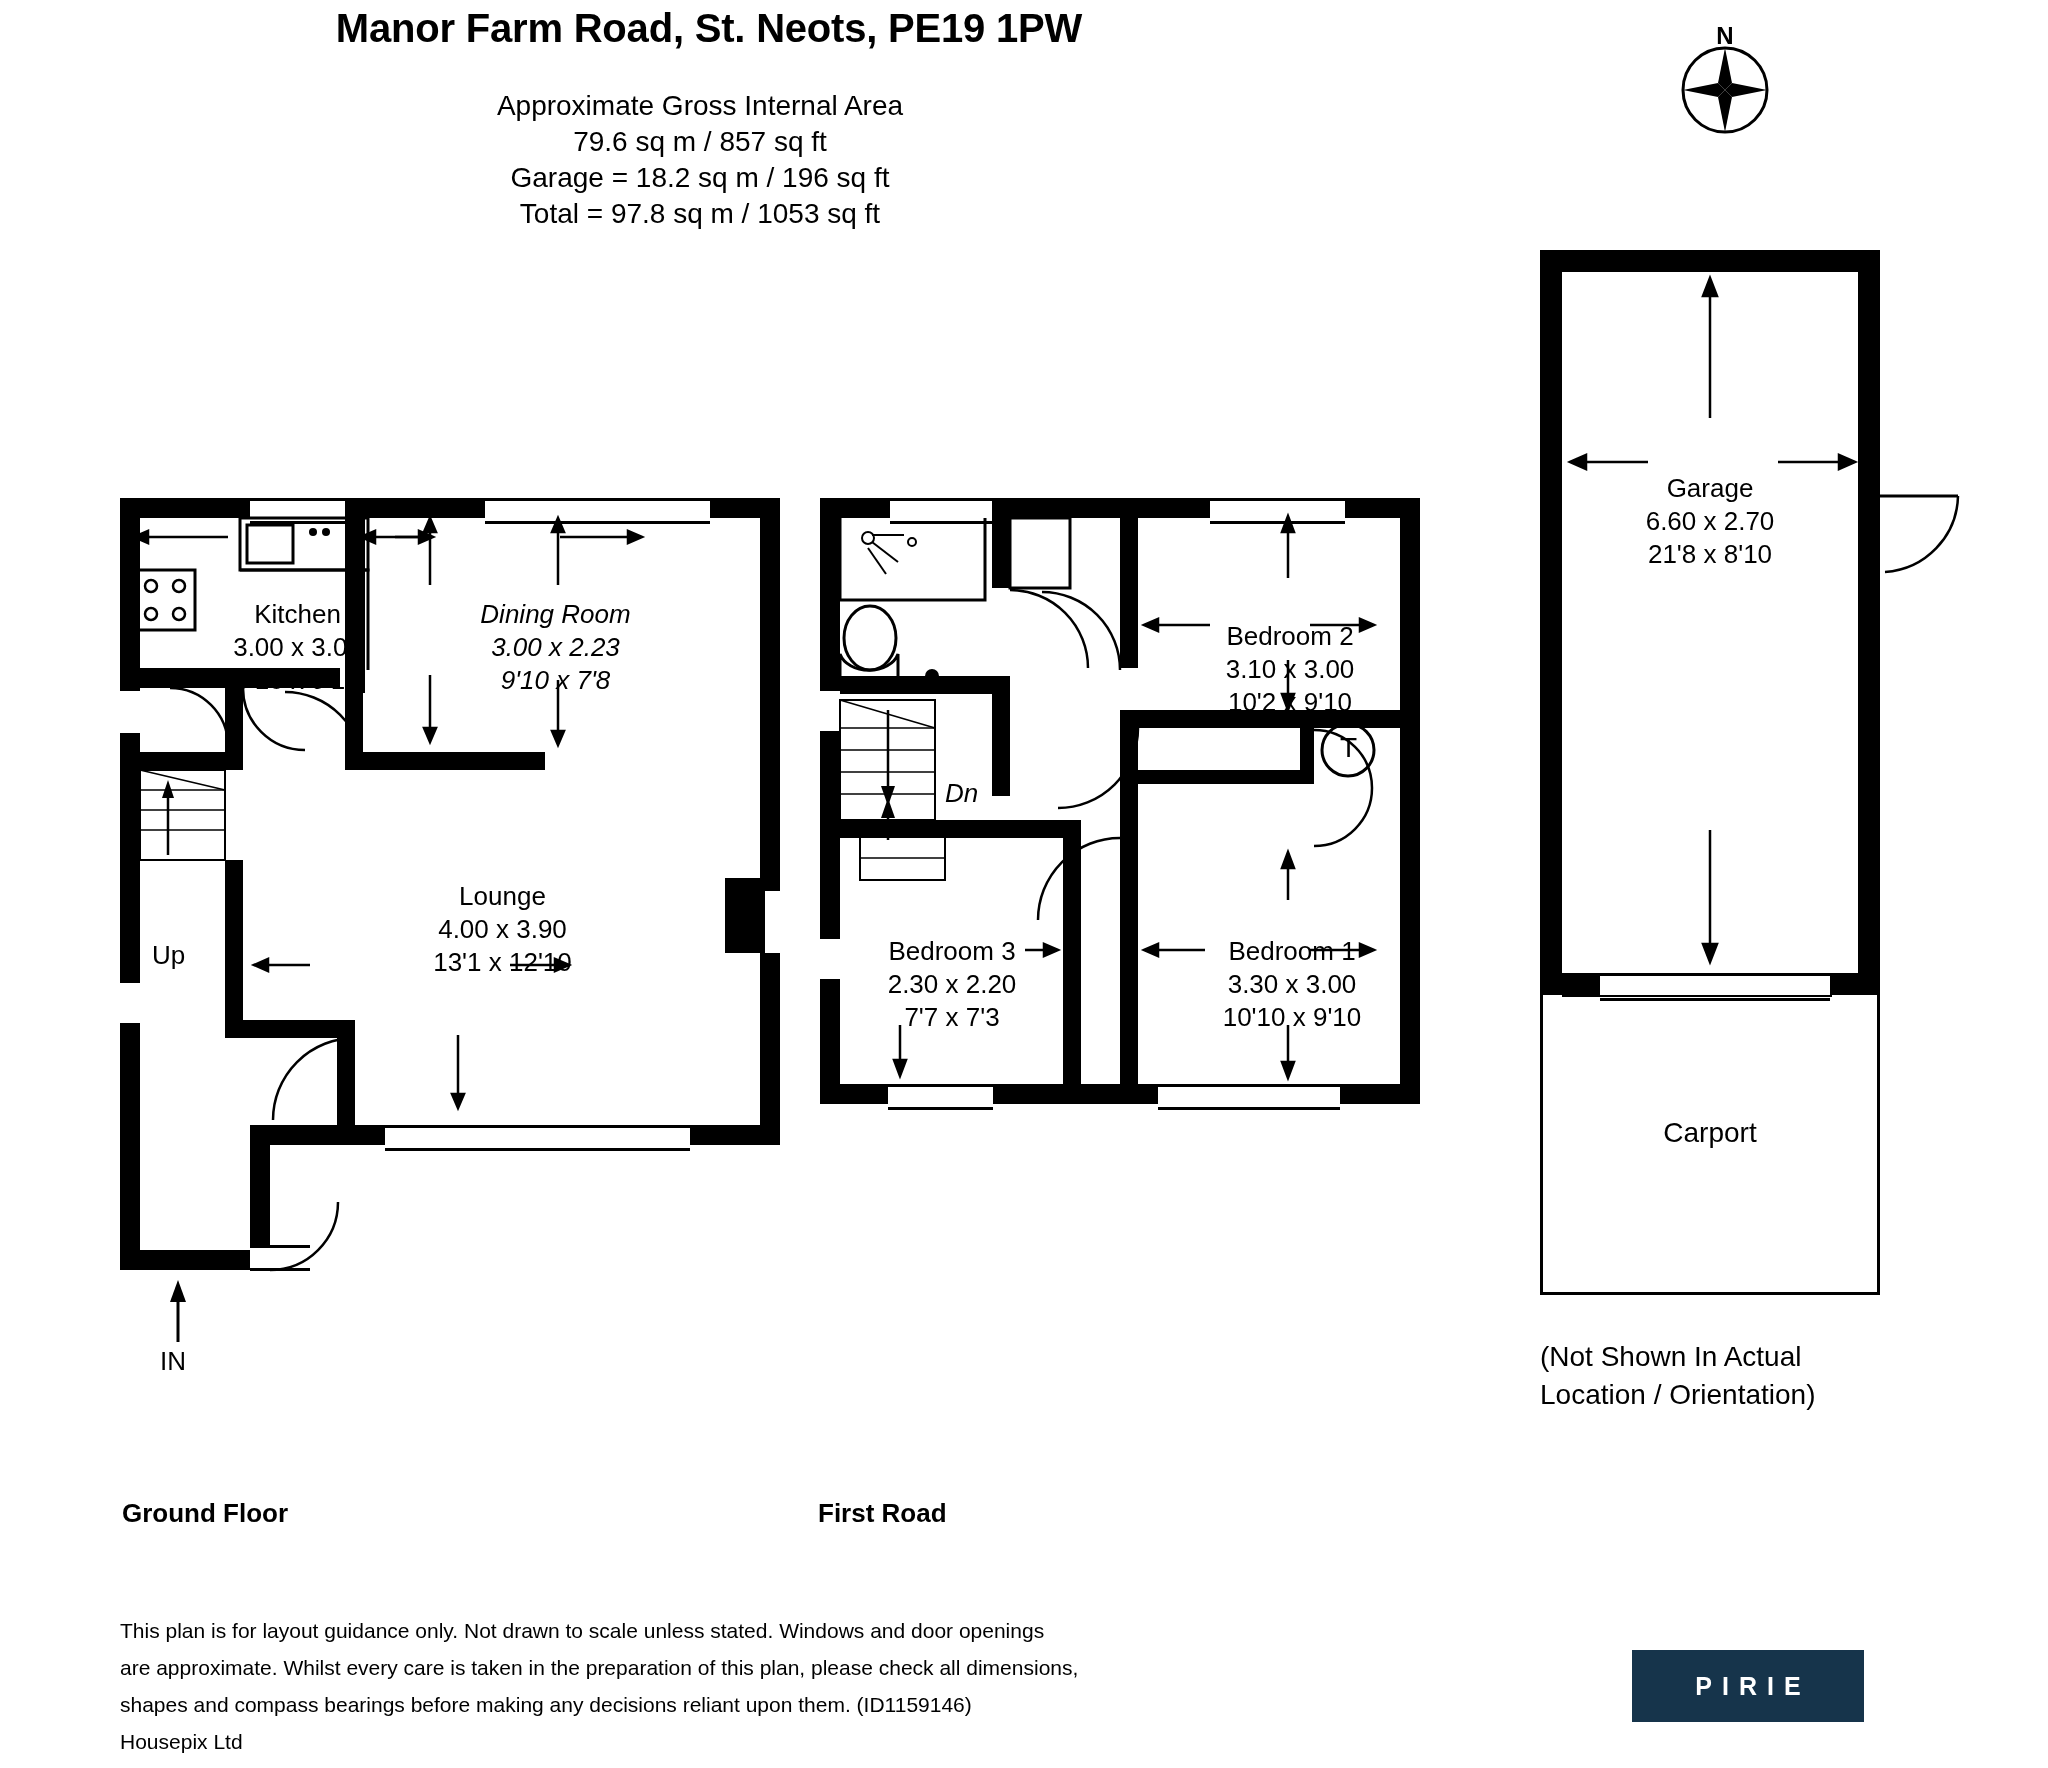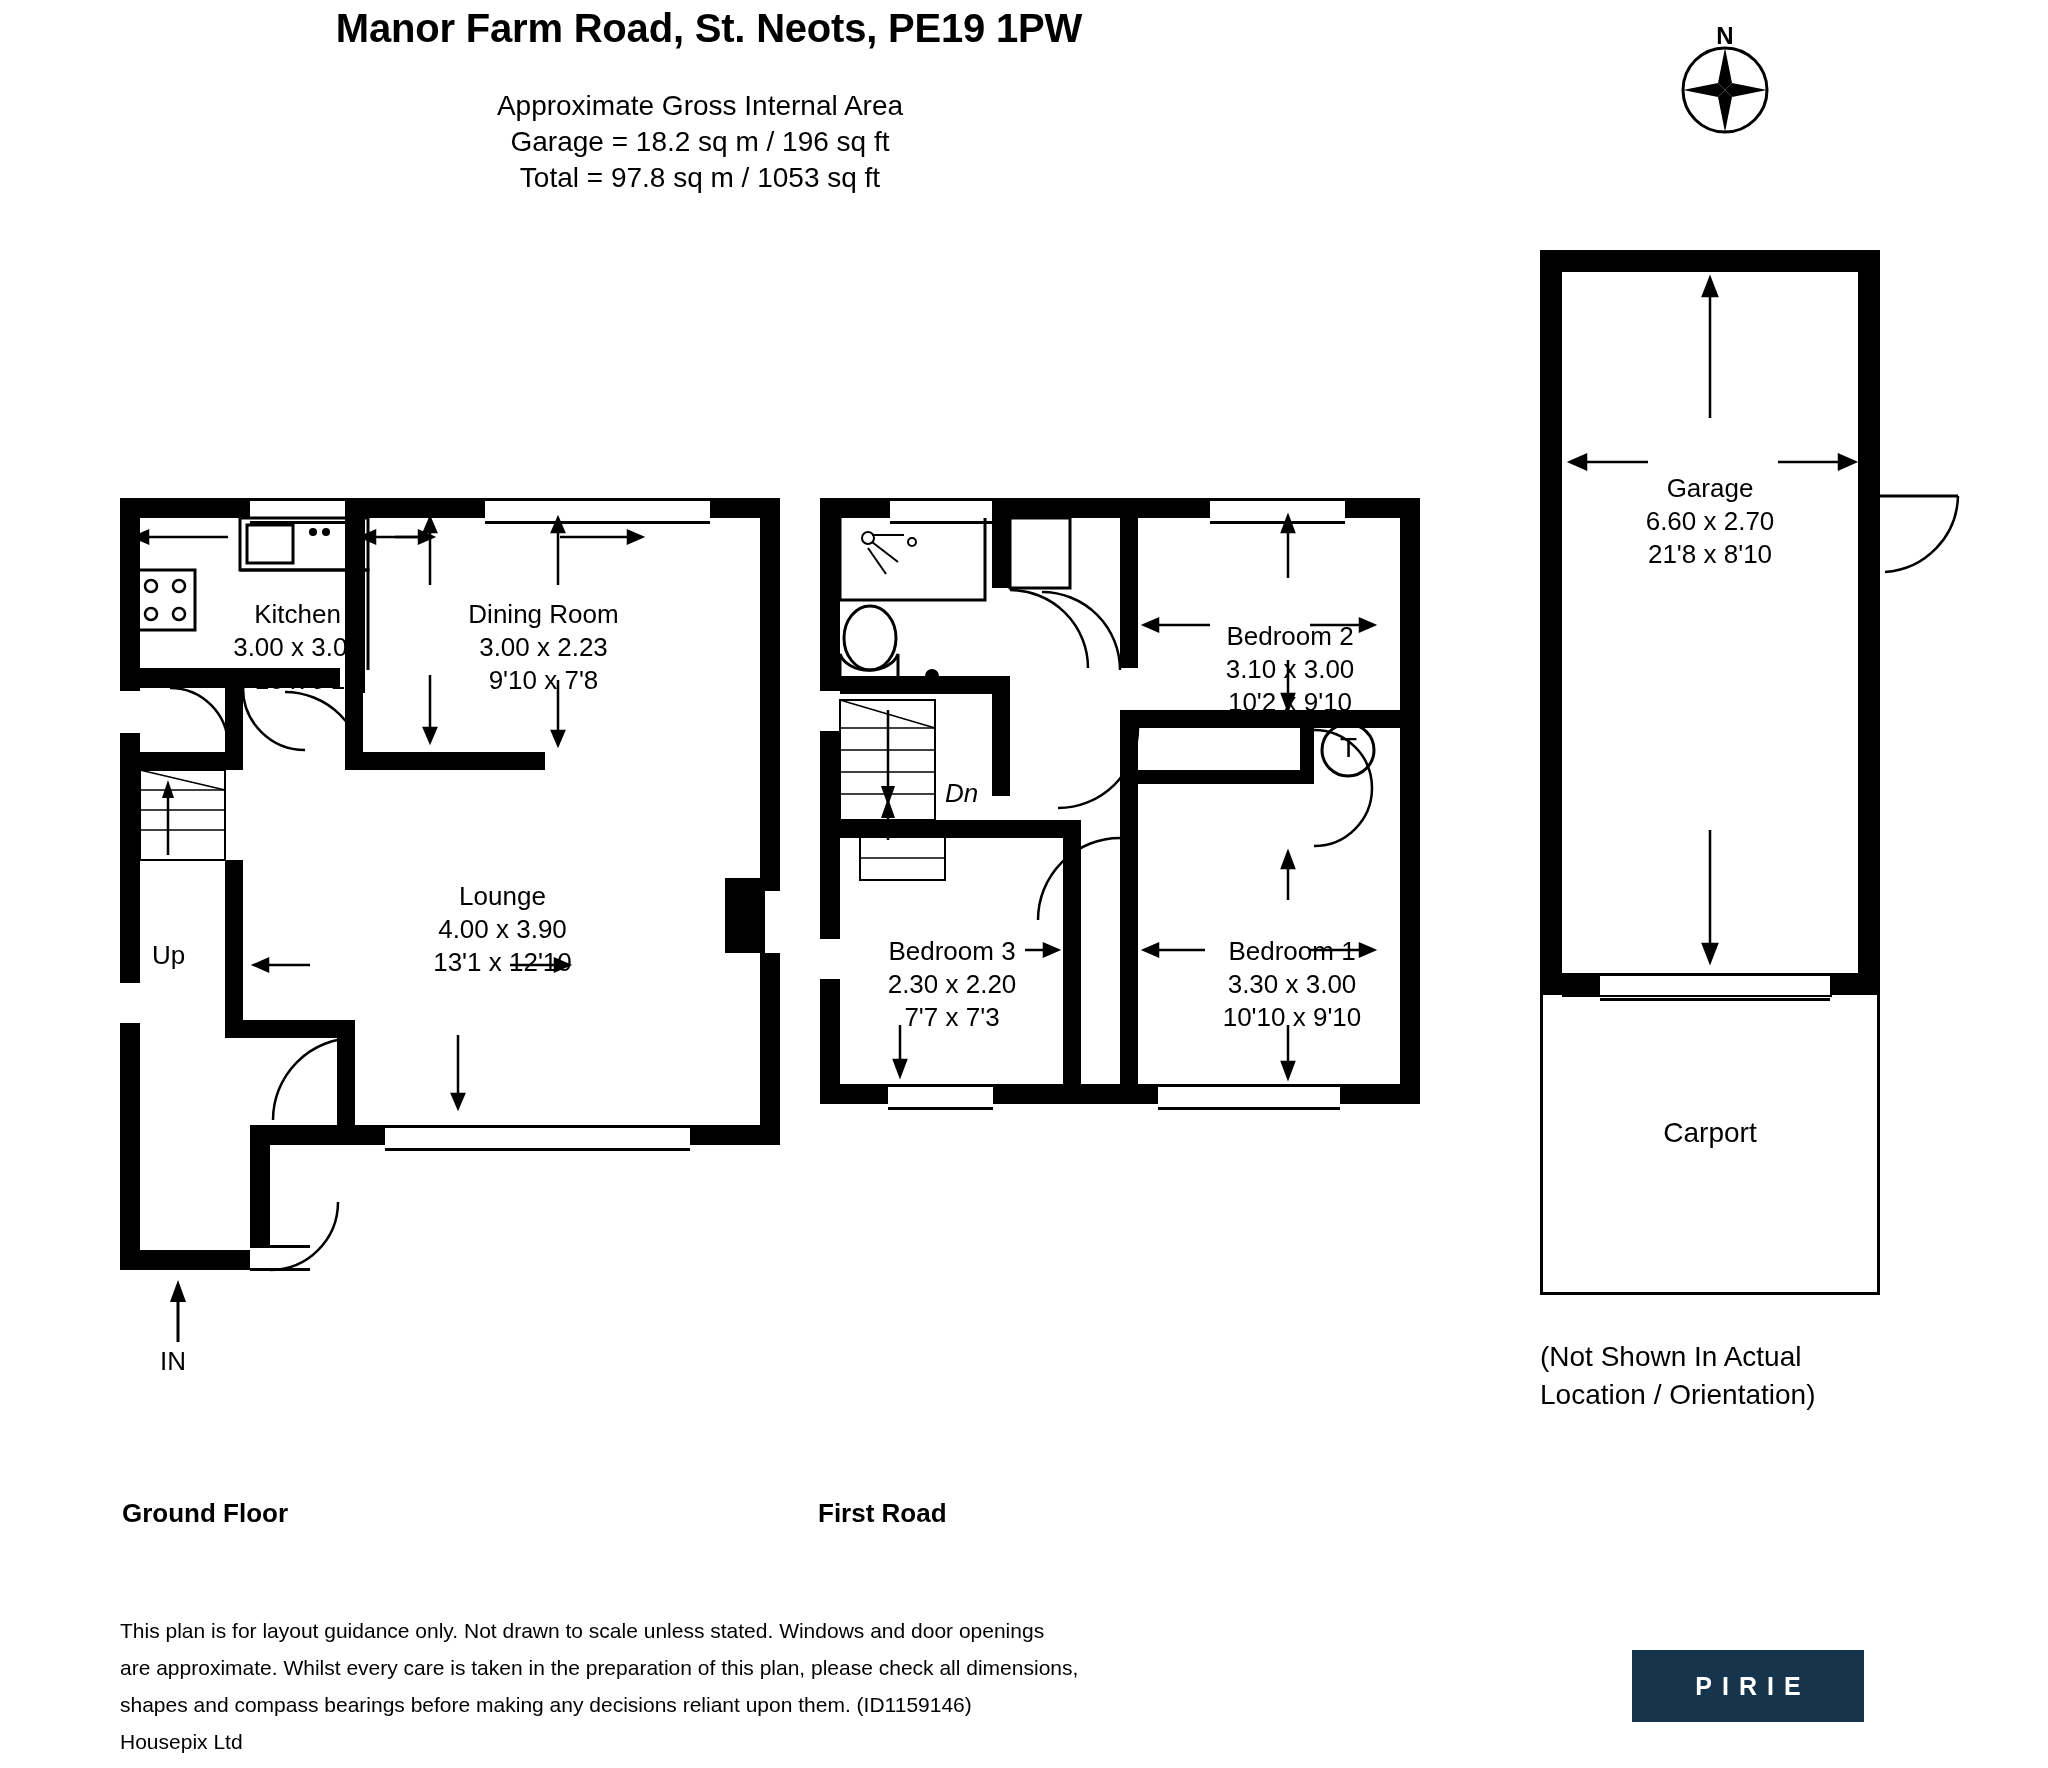"79.6 sq m / 857" div { html: none -> <div>79.6 sq m / 857 sq ft</div> }
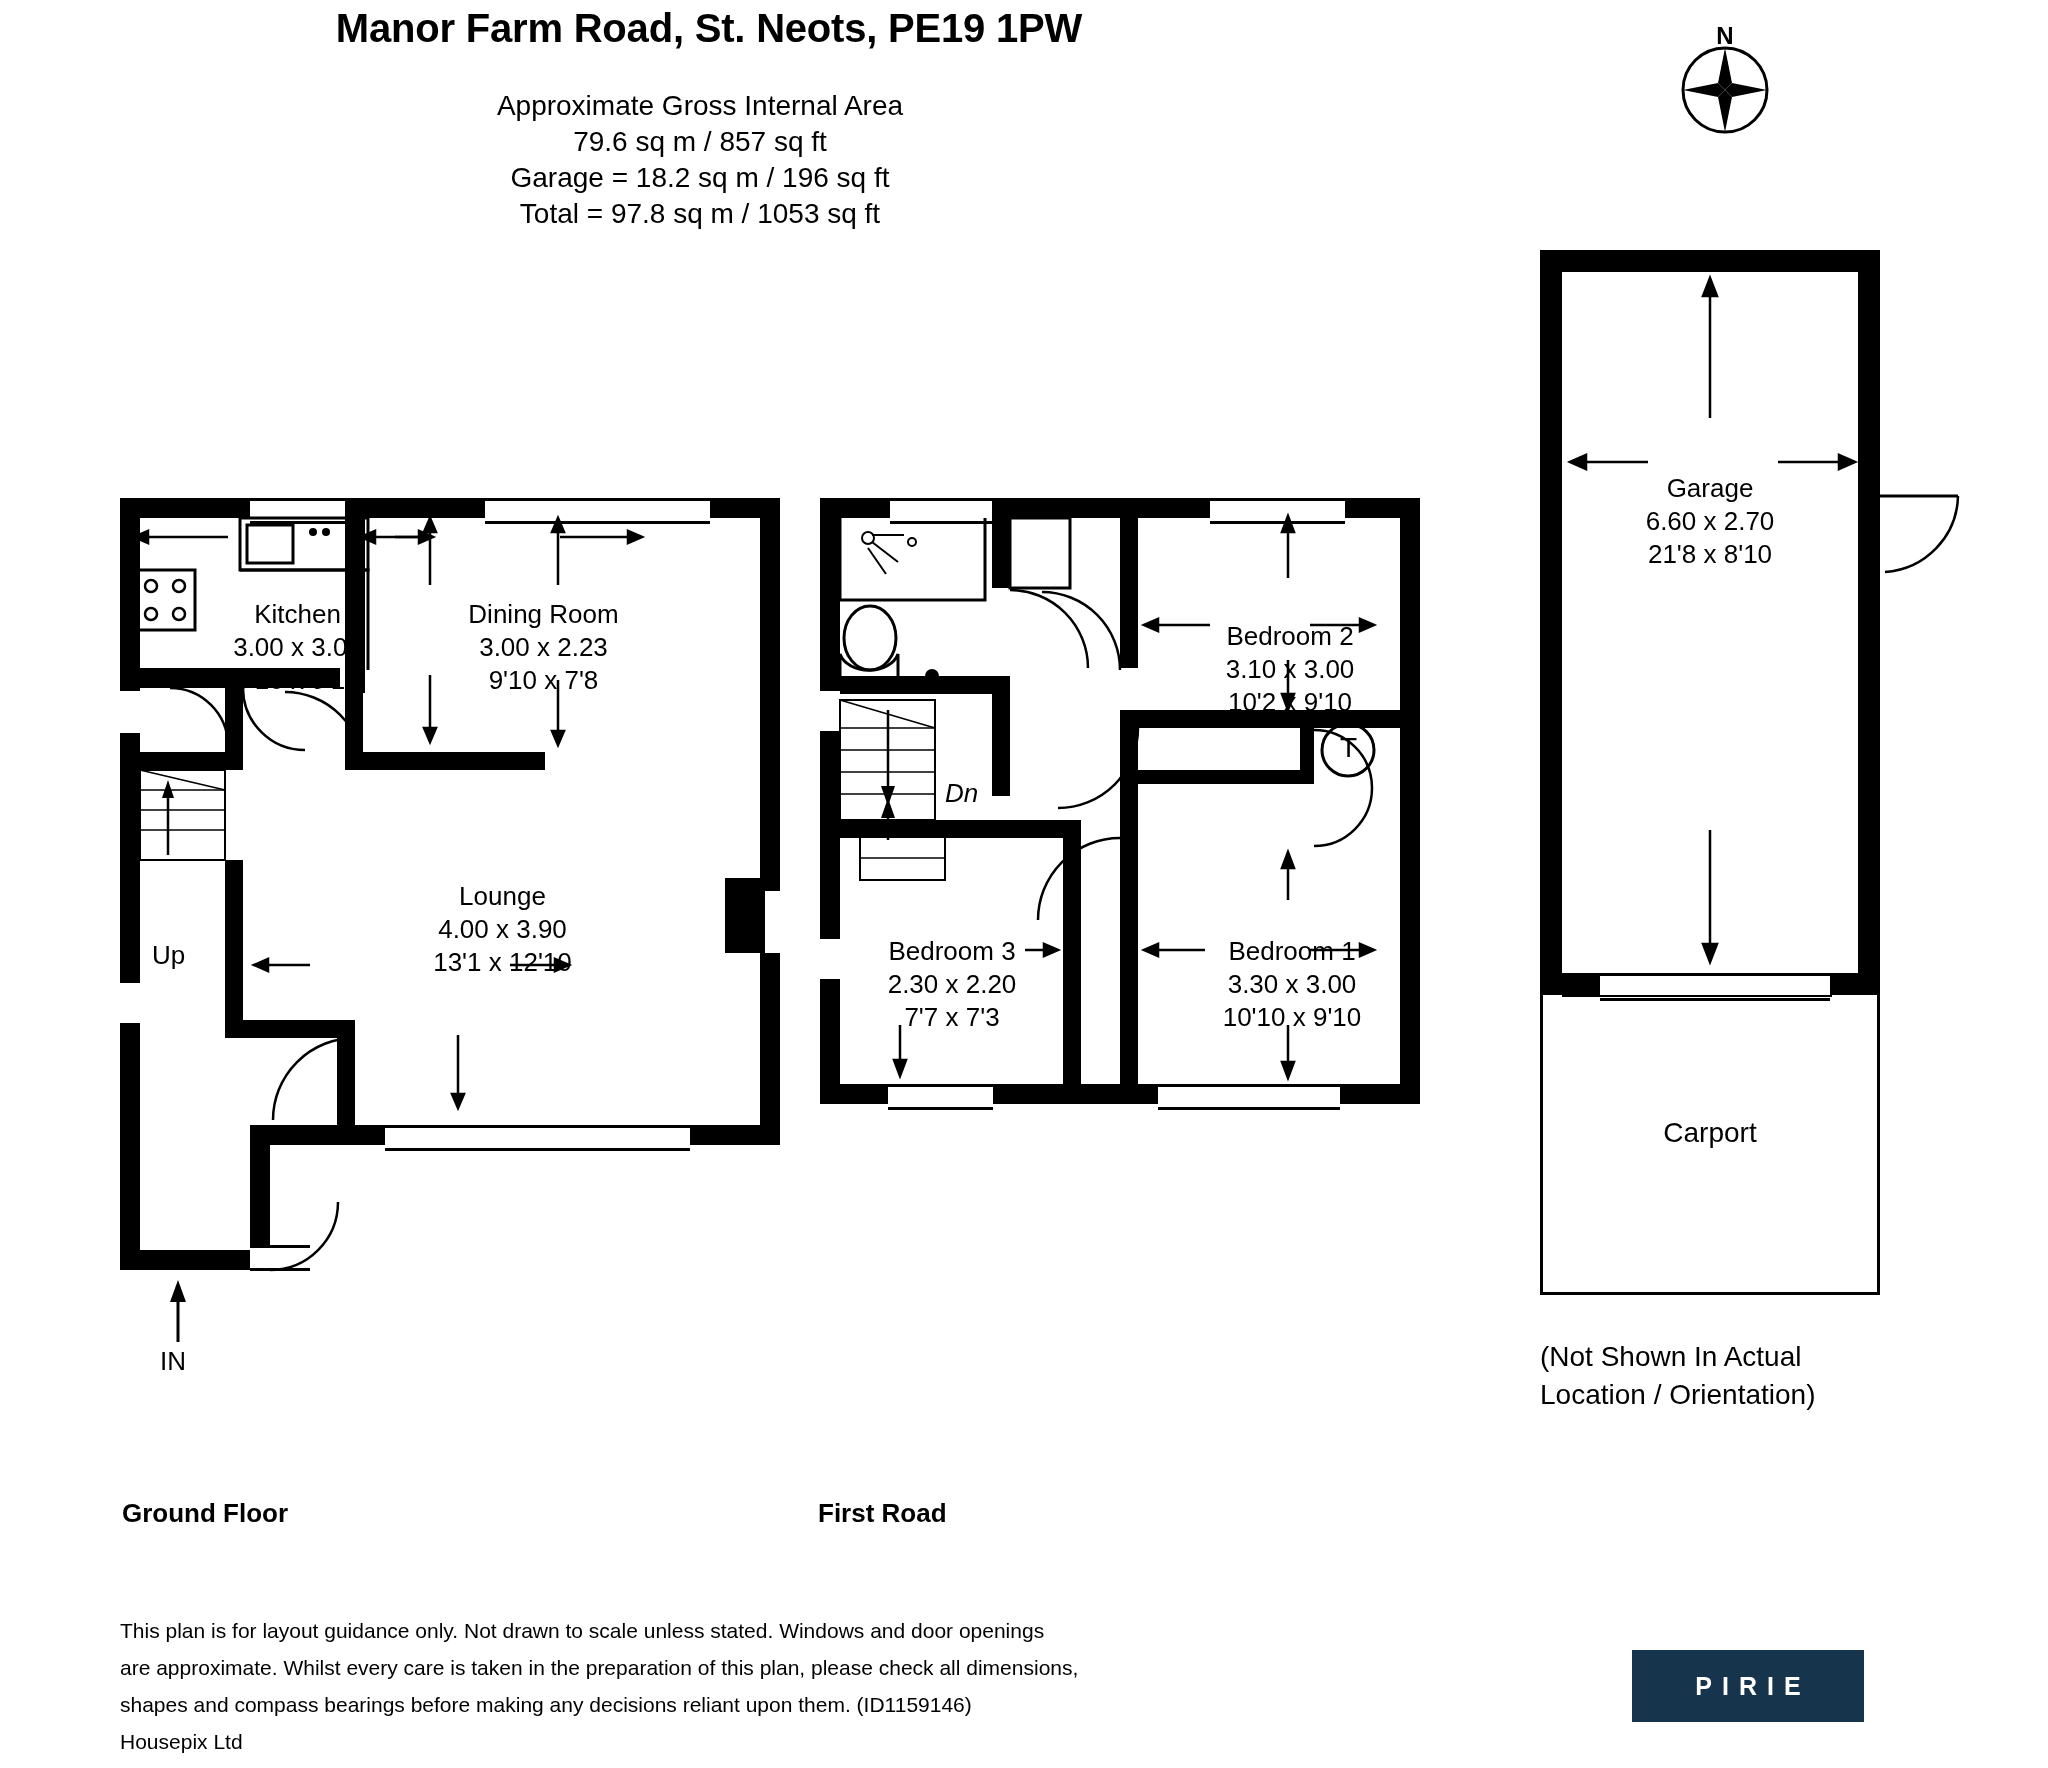"Dining Room" div.room-label { font-style: none -> italic; left: 316px -> 328px }
